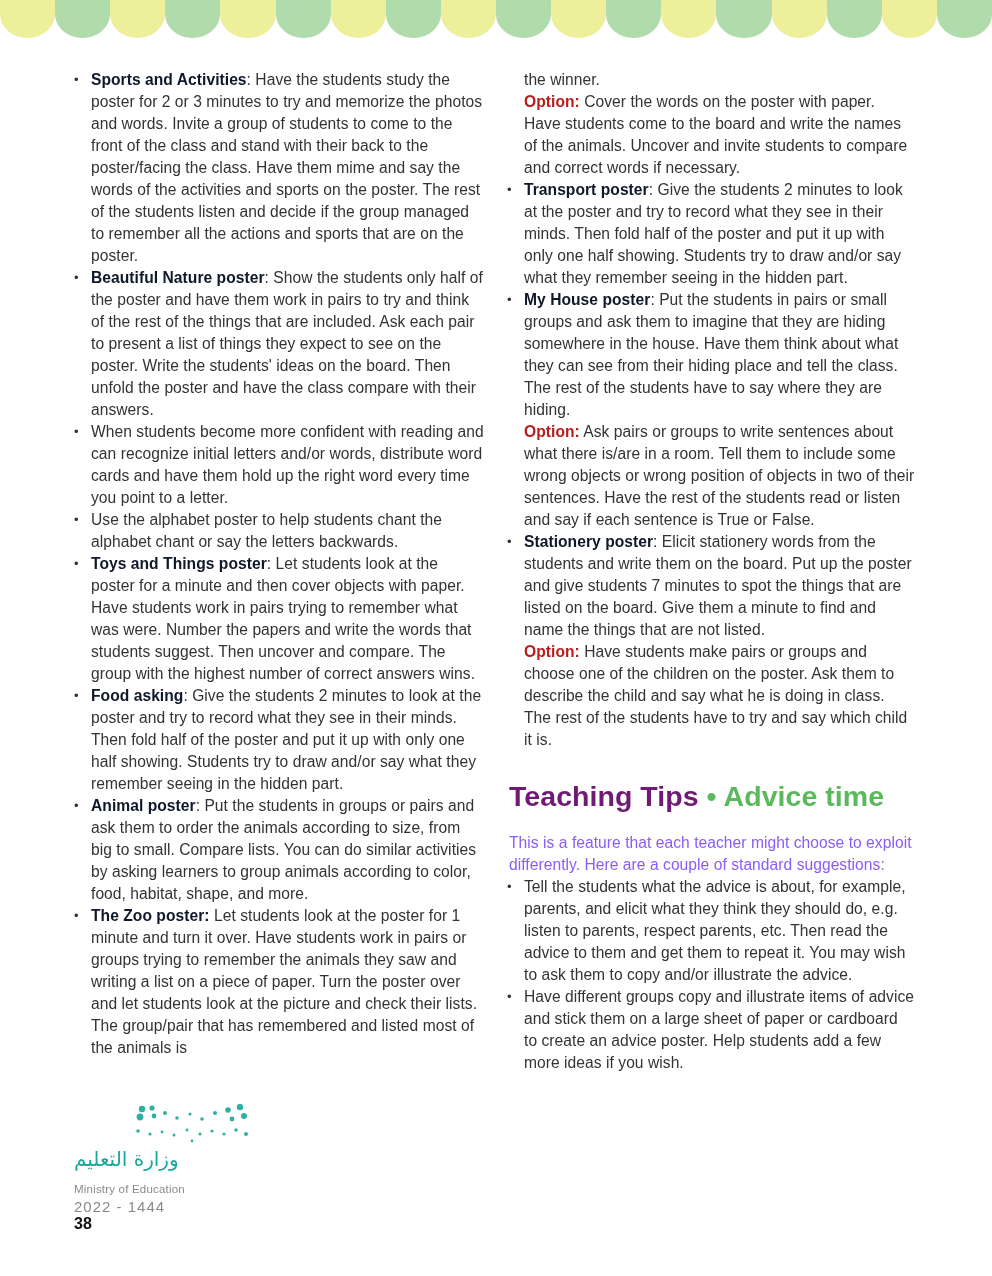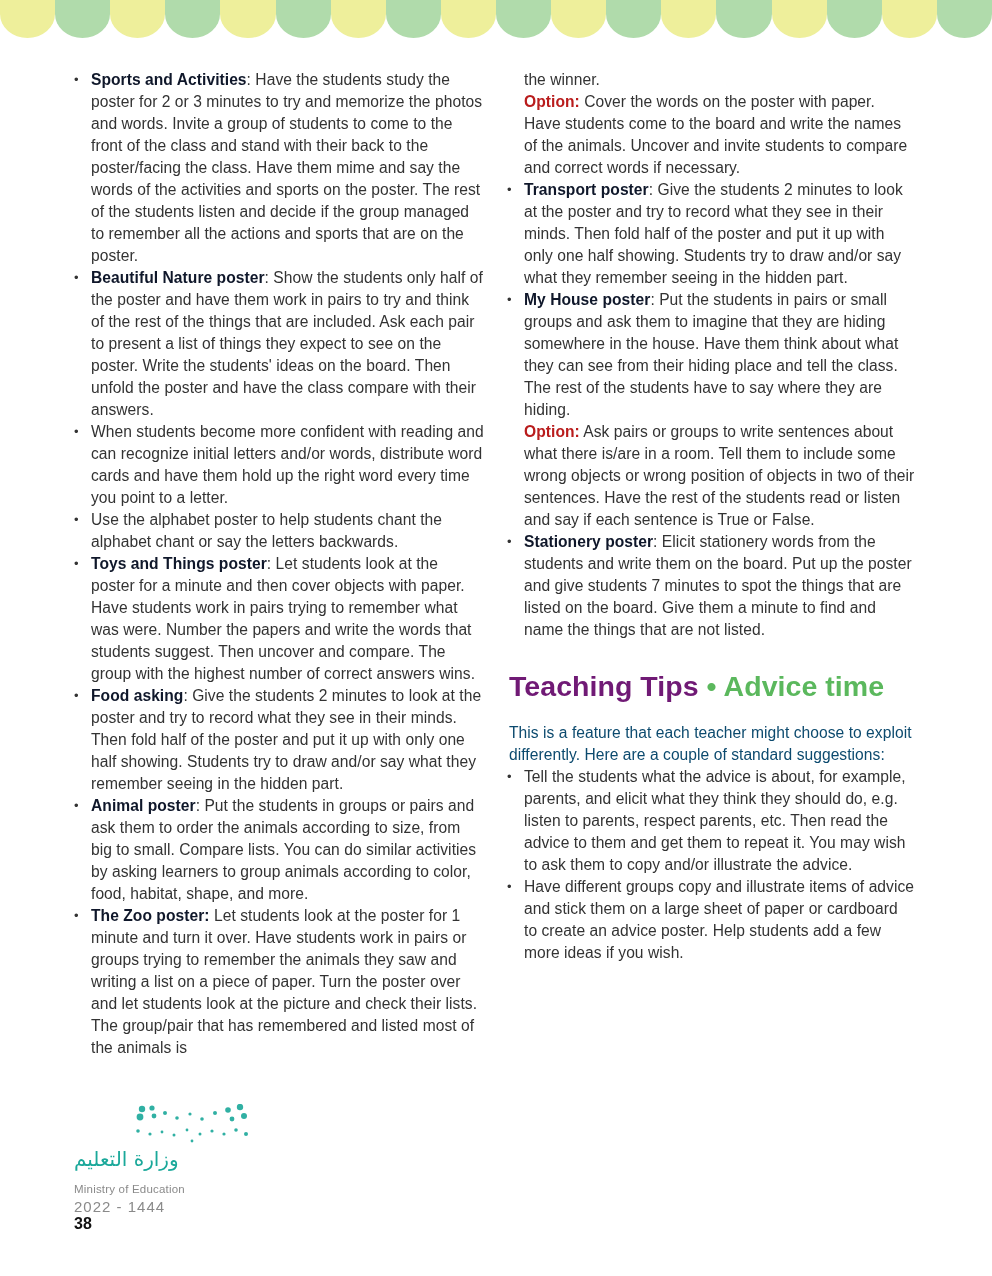"Option: Have students make pairs" span.block { html: none -> <span><span>Option:</span><span> Have students make pairs or groups and choose one of the children on the poster. Ask them to describe the child and say what he is doing in class. The rest of the students have to try and say which child it is.</span></span> }
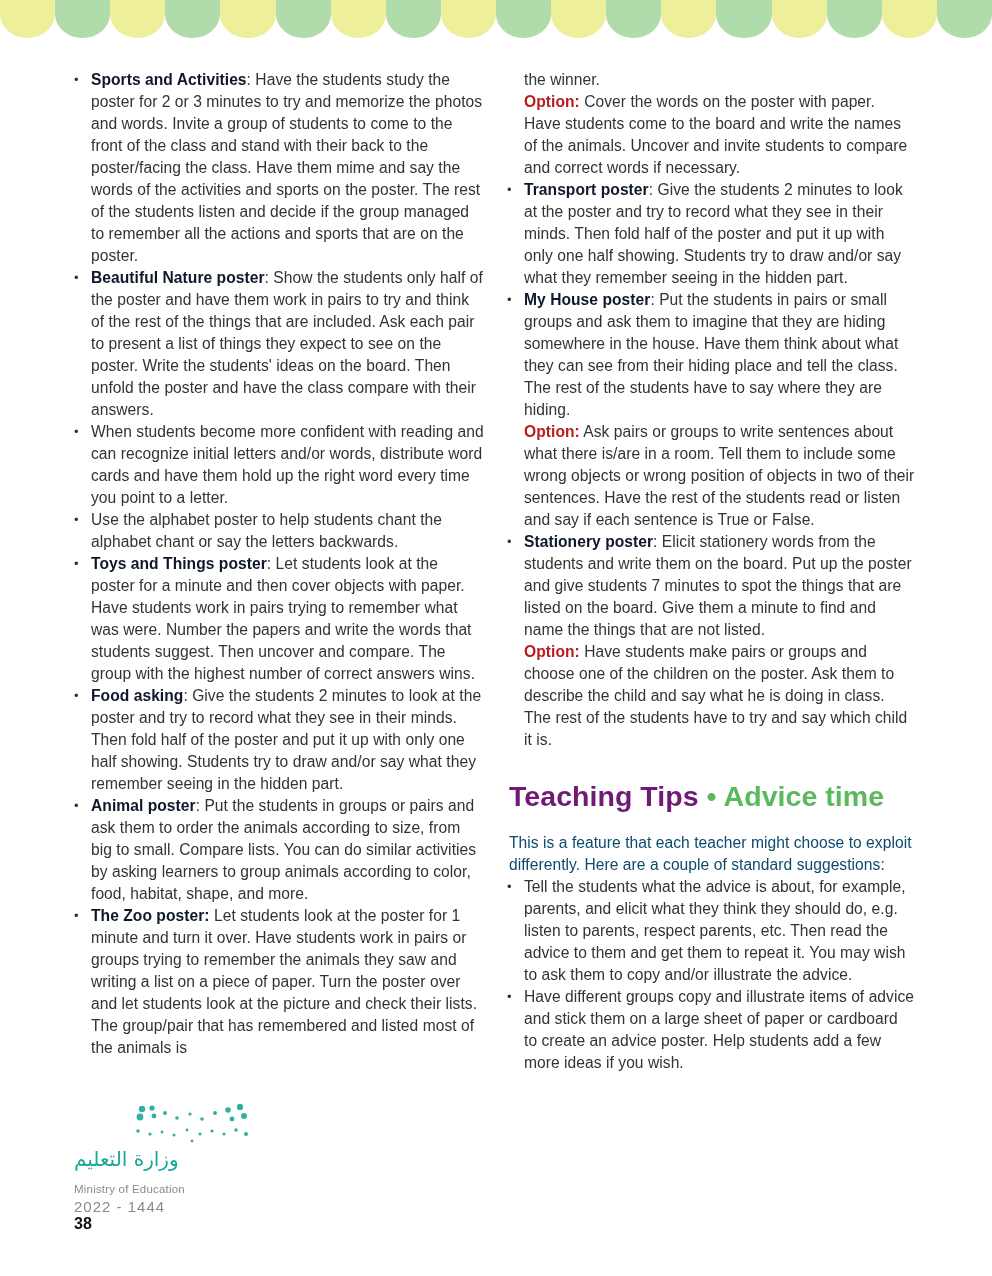"This is a feature that" .intro { color: #0c4a6e -> #8b5cf6 }
